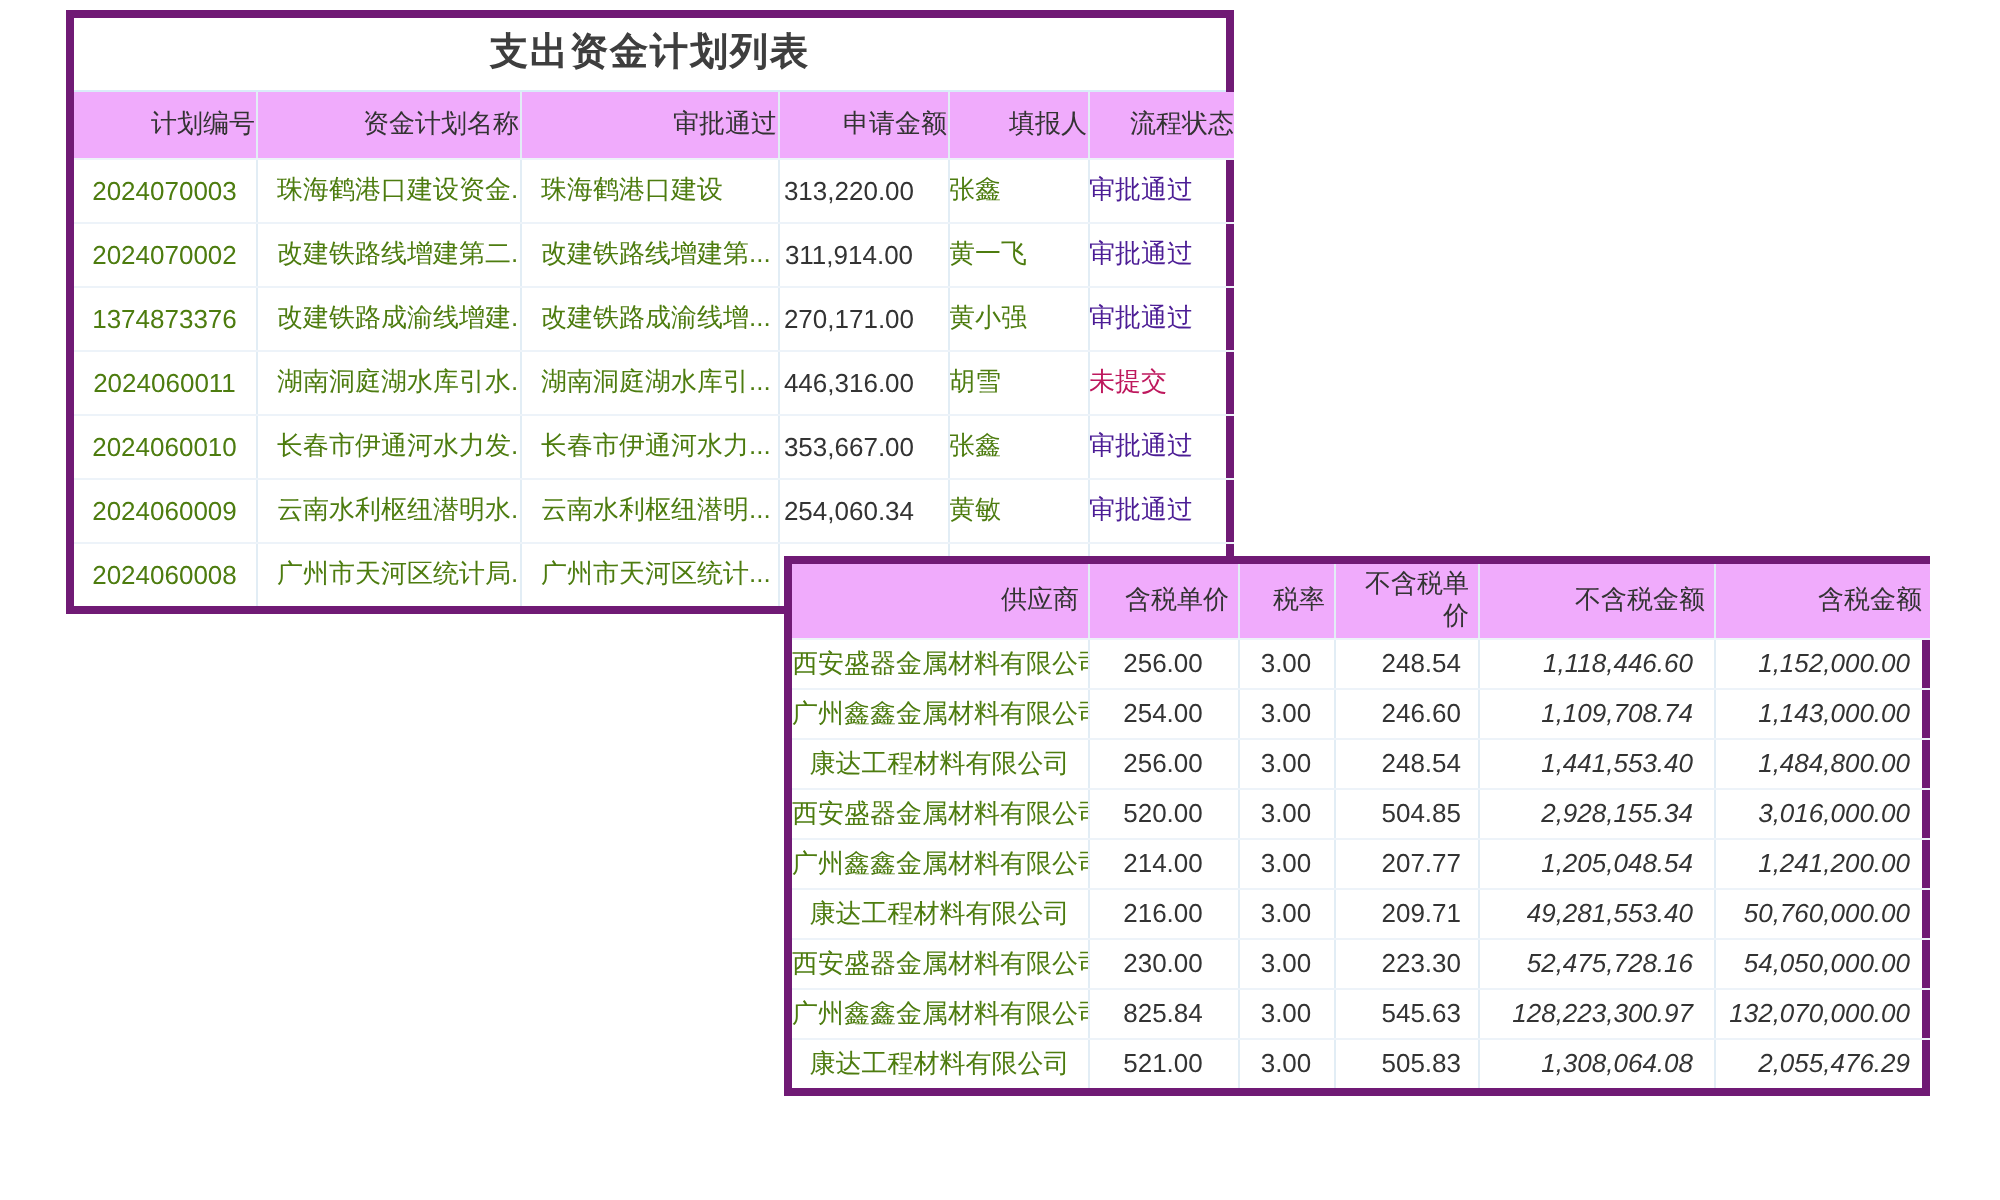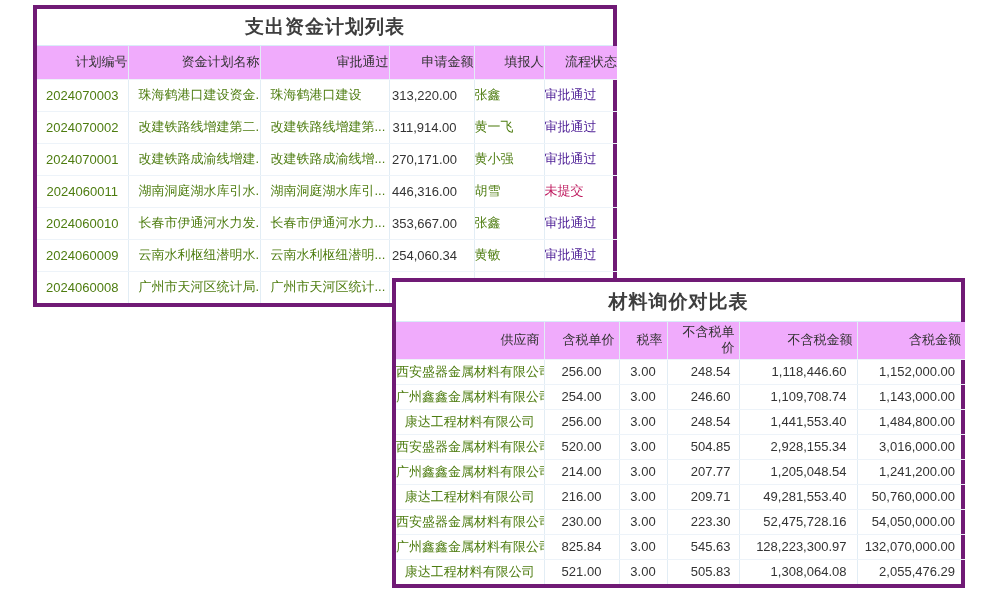"2024070001" a.link { text: 2024070001 -> 1374873376 }
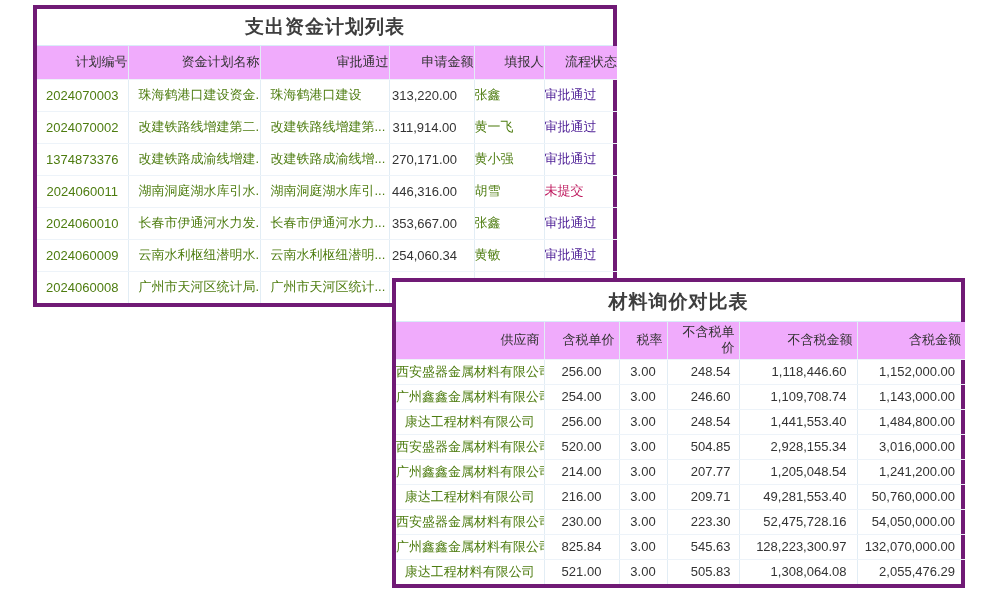"材料询价对比表" div.panel-title { html: <div>材料询价对比表</div> -> none }
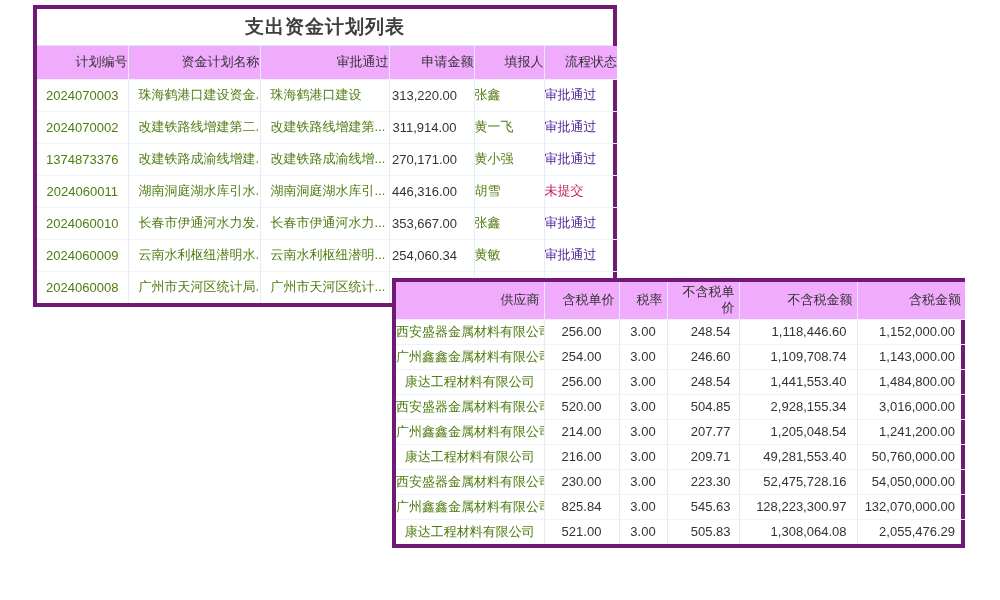"1,118,446.60" .quote-panel td.q4, .quote-panel td.q5 { font-style: none -> italic }
